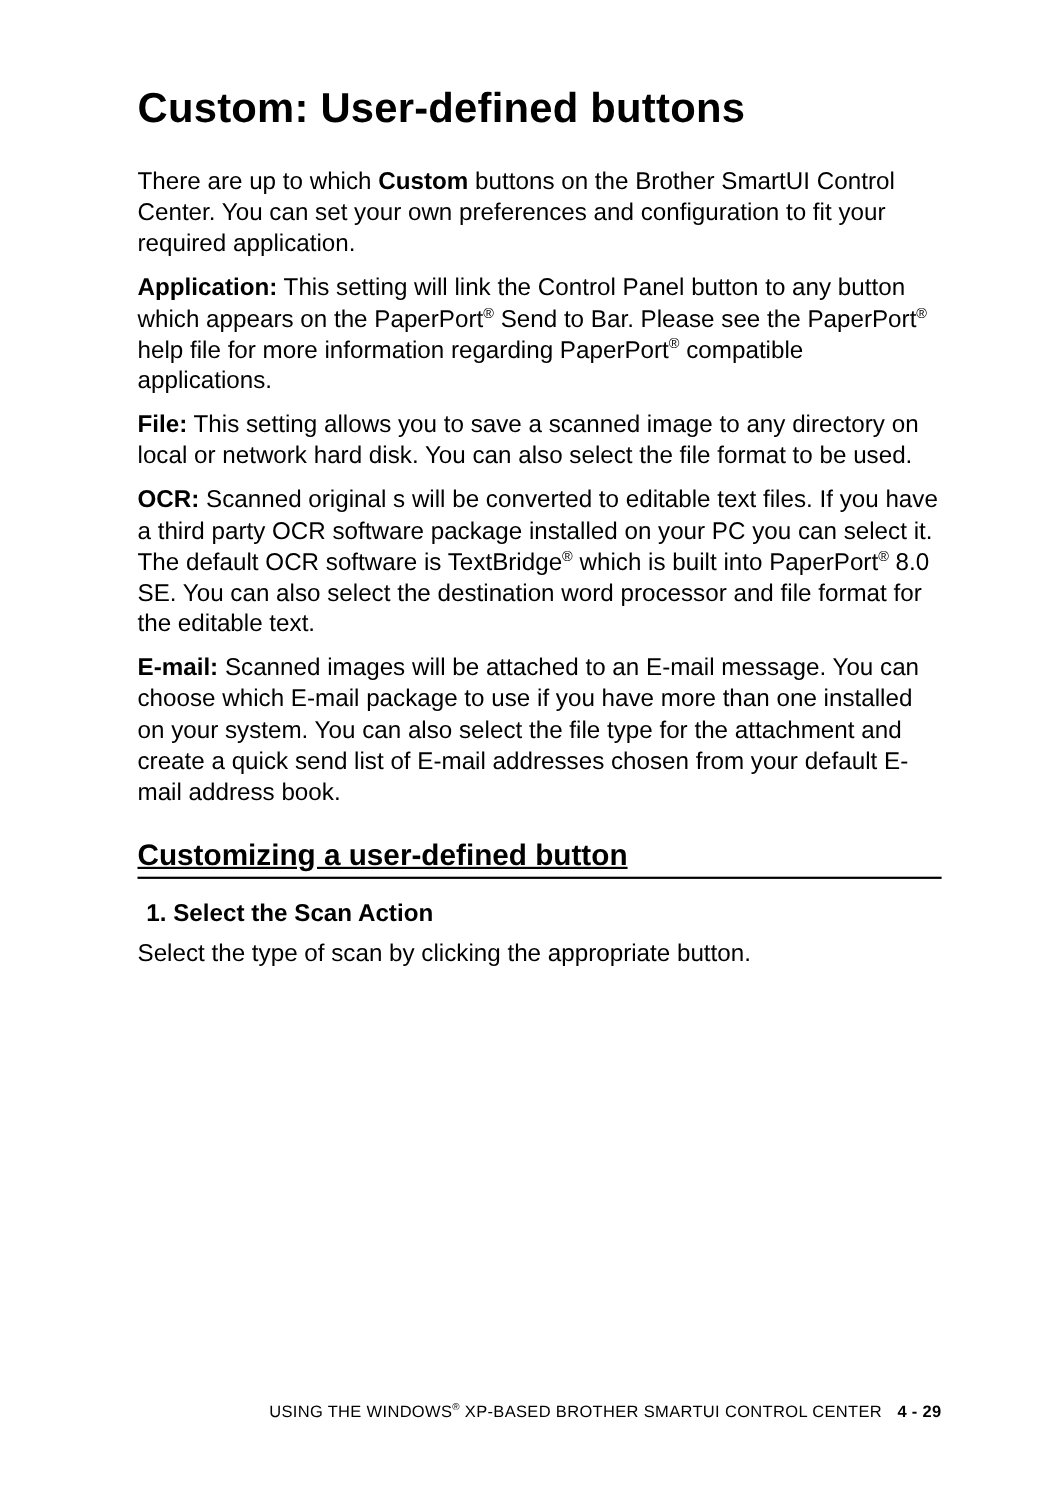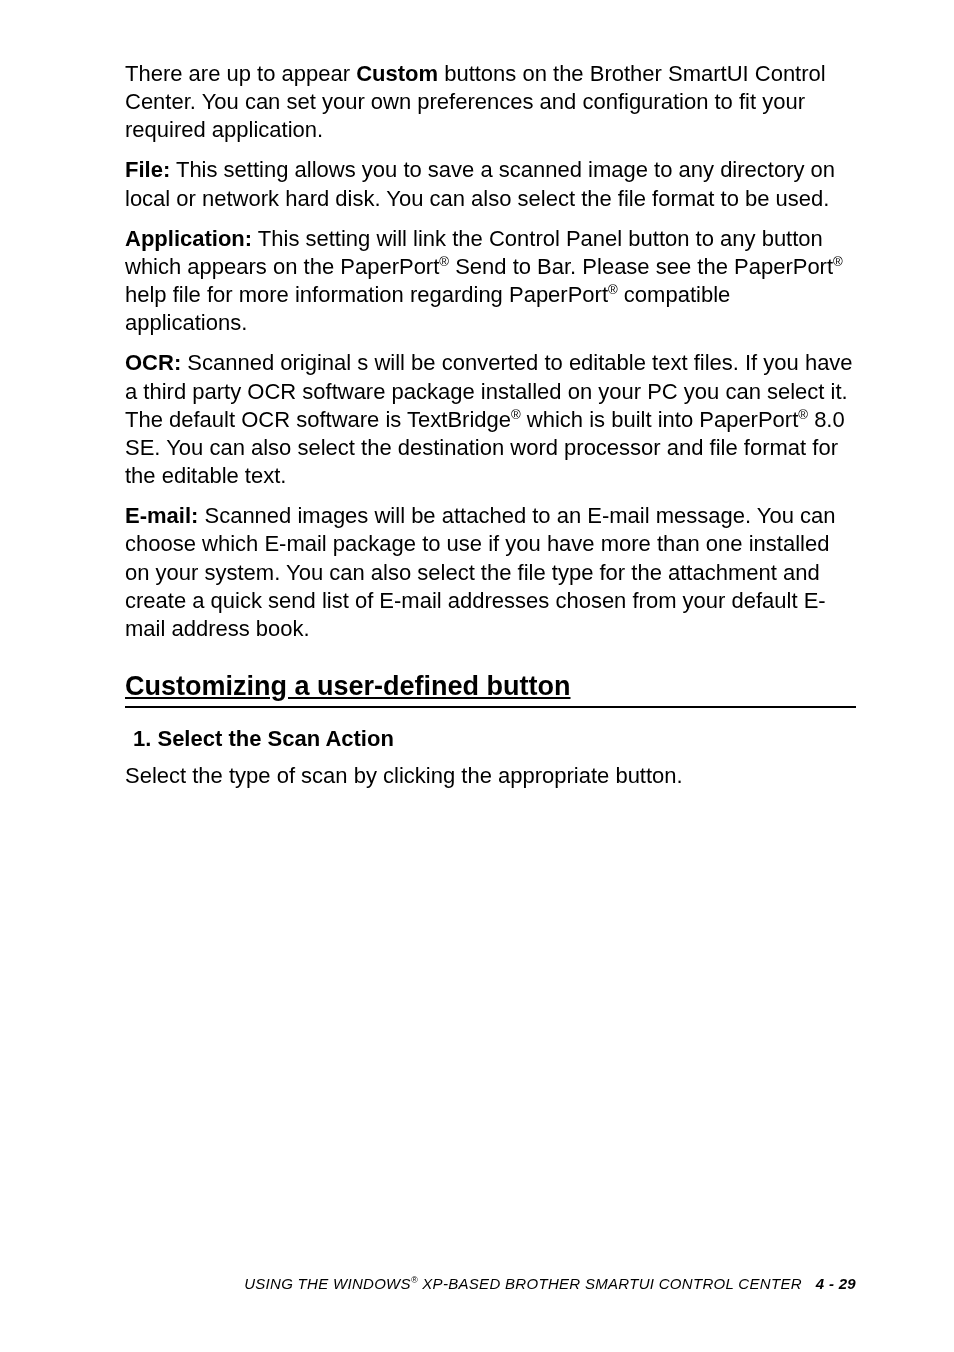"Custom: User-defined buttons" h1.title { html: none -> <h1>Custom: User-defined buttons</h1> }
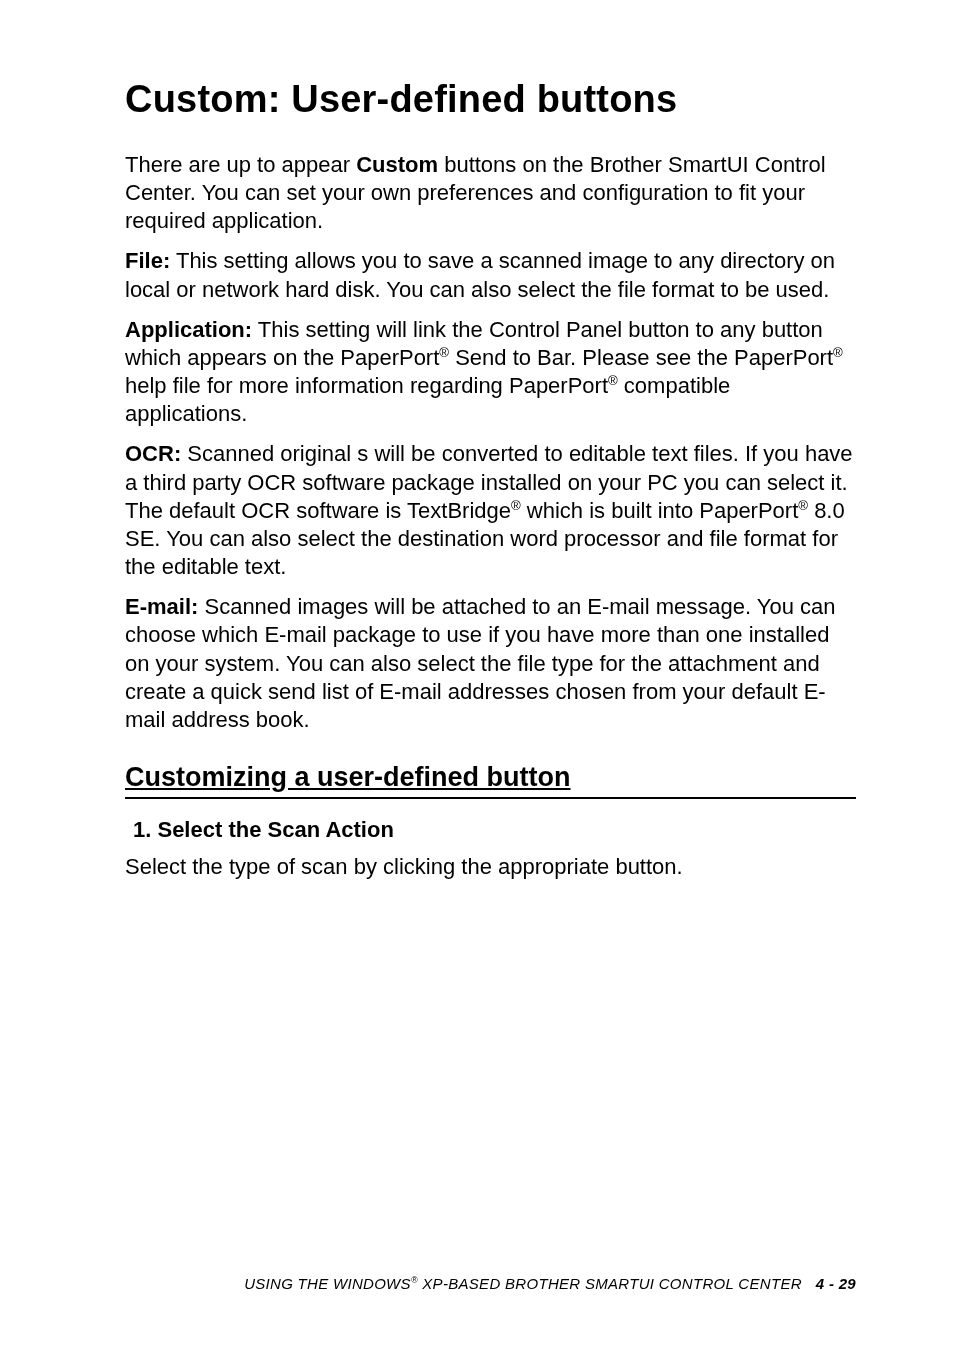"There are up to appear" span { text: appear -> which }
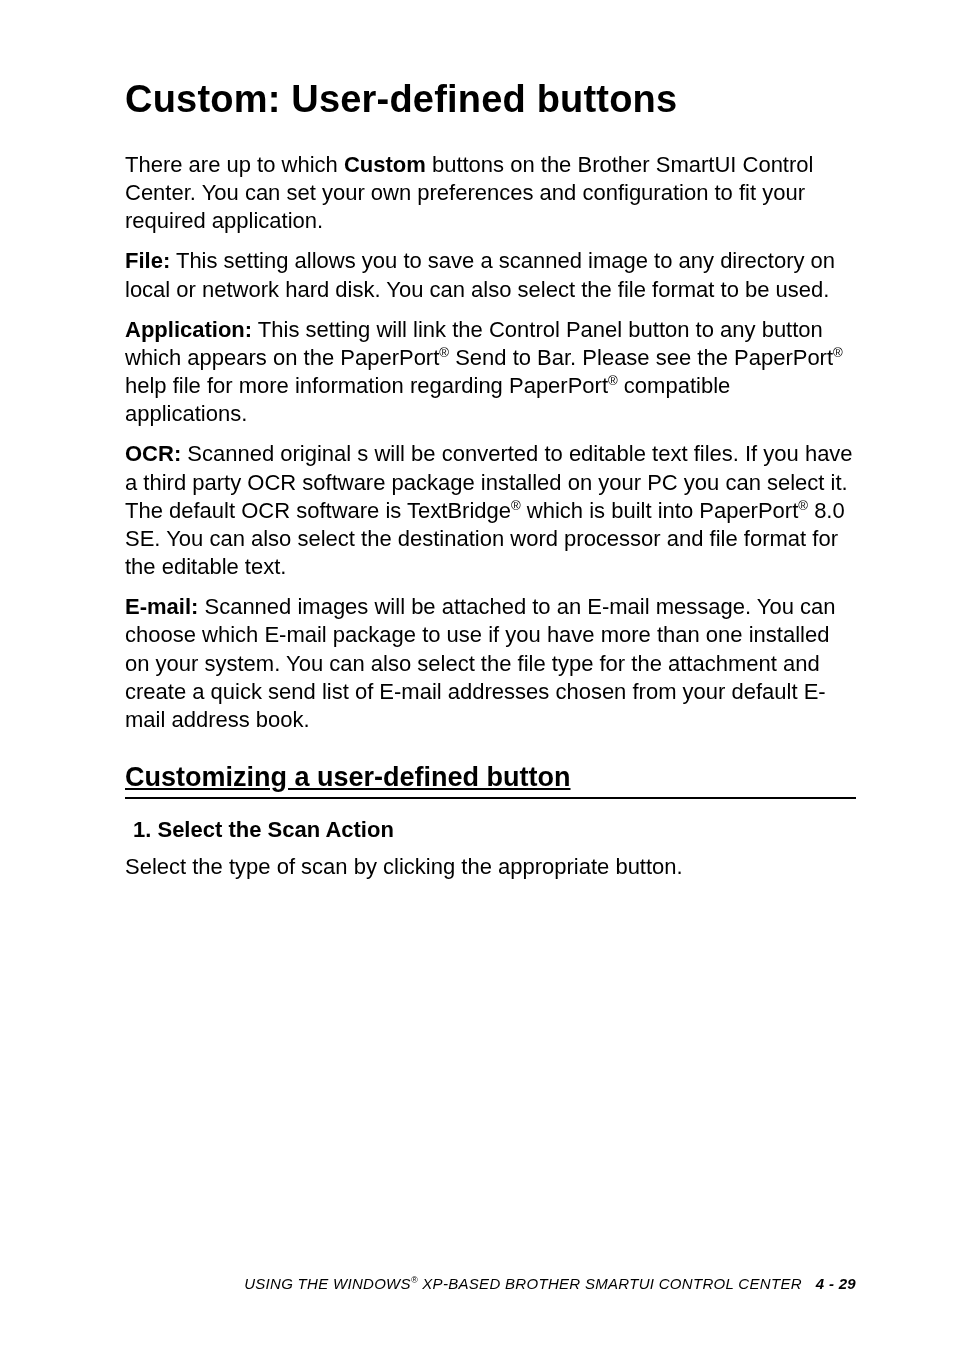"File: This setting allows you" p.para { order: before "Application: This setting will link" -> after "Application: This setting will link" }
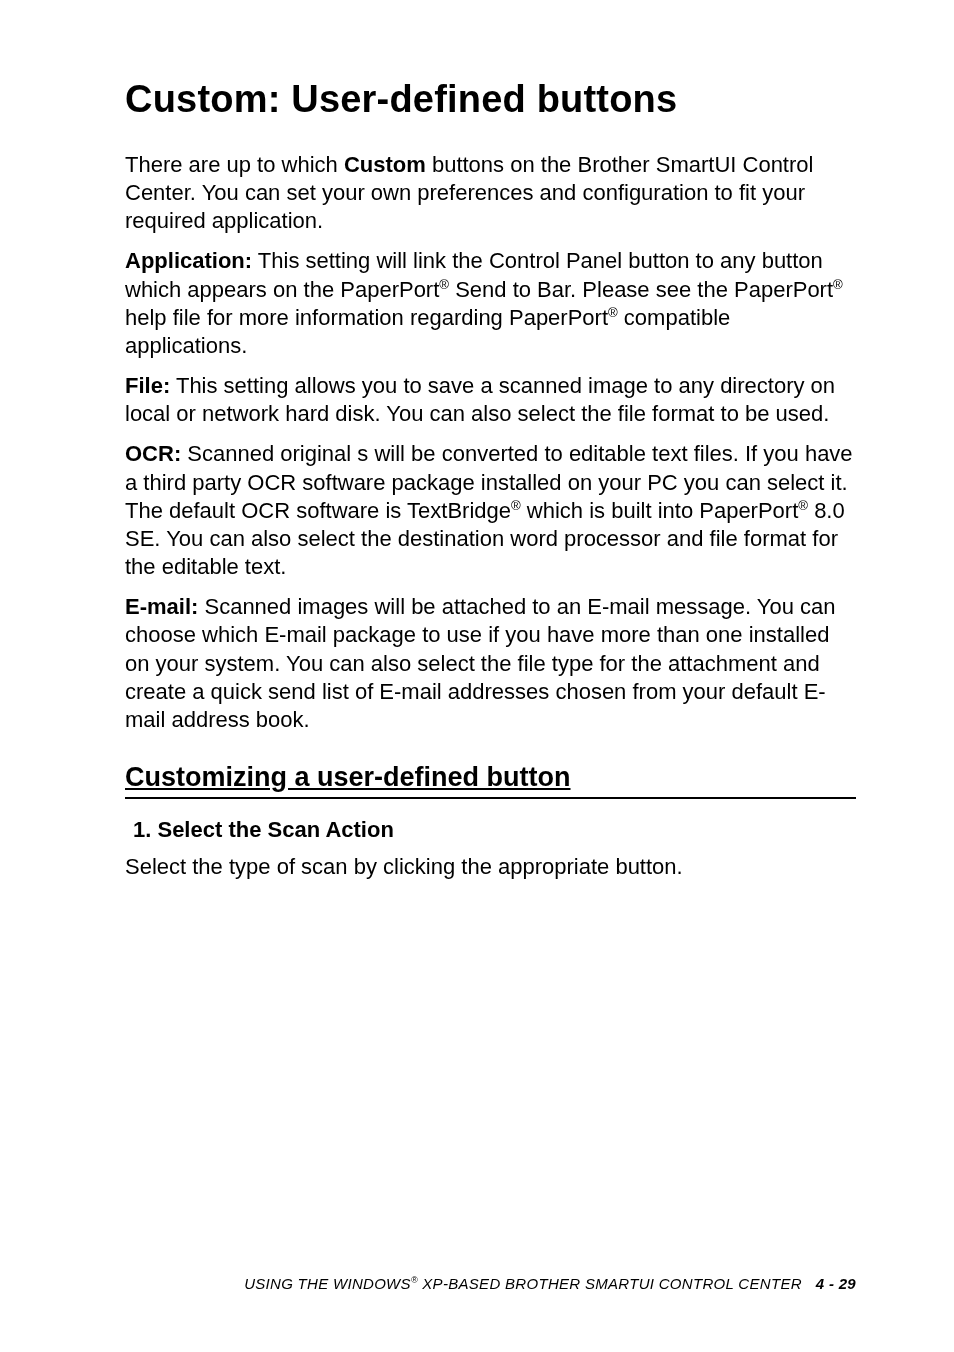"USING THE WINDOWS® XP-BASED BROTHER" .footer { font-style: italic -> none }
